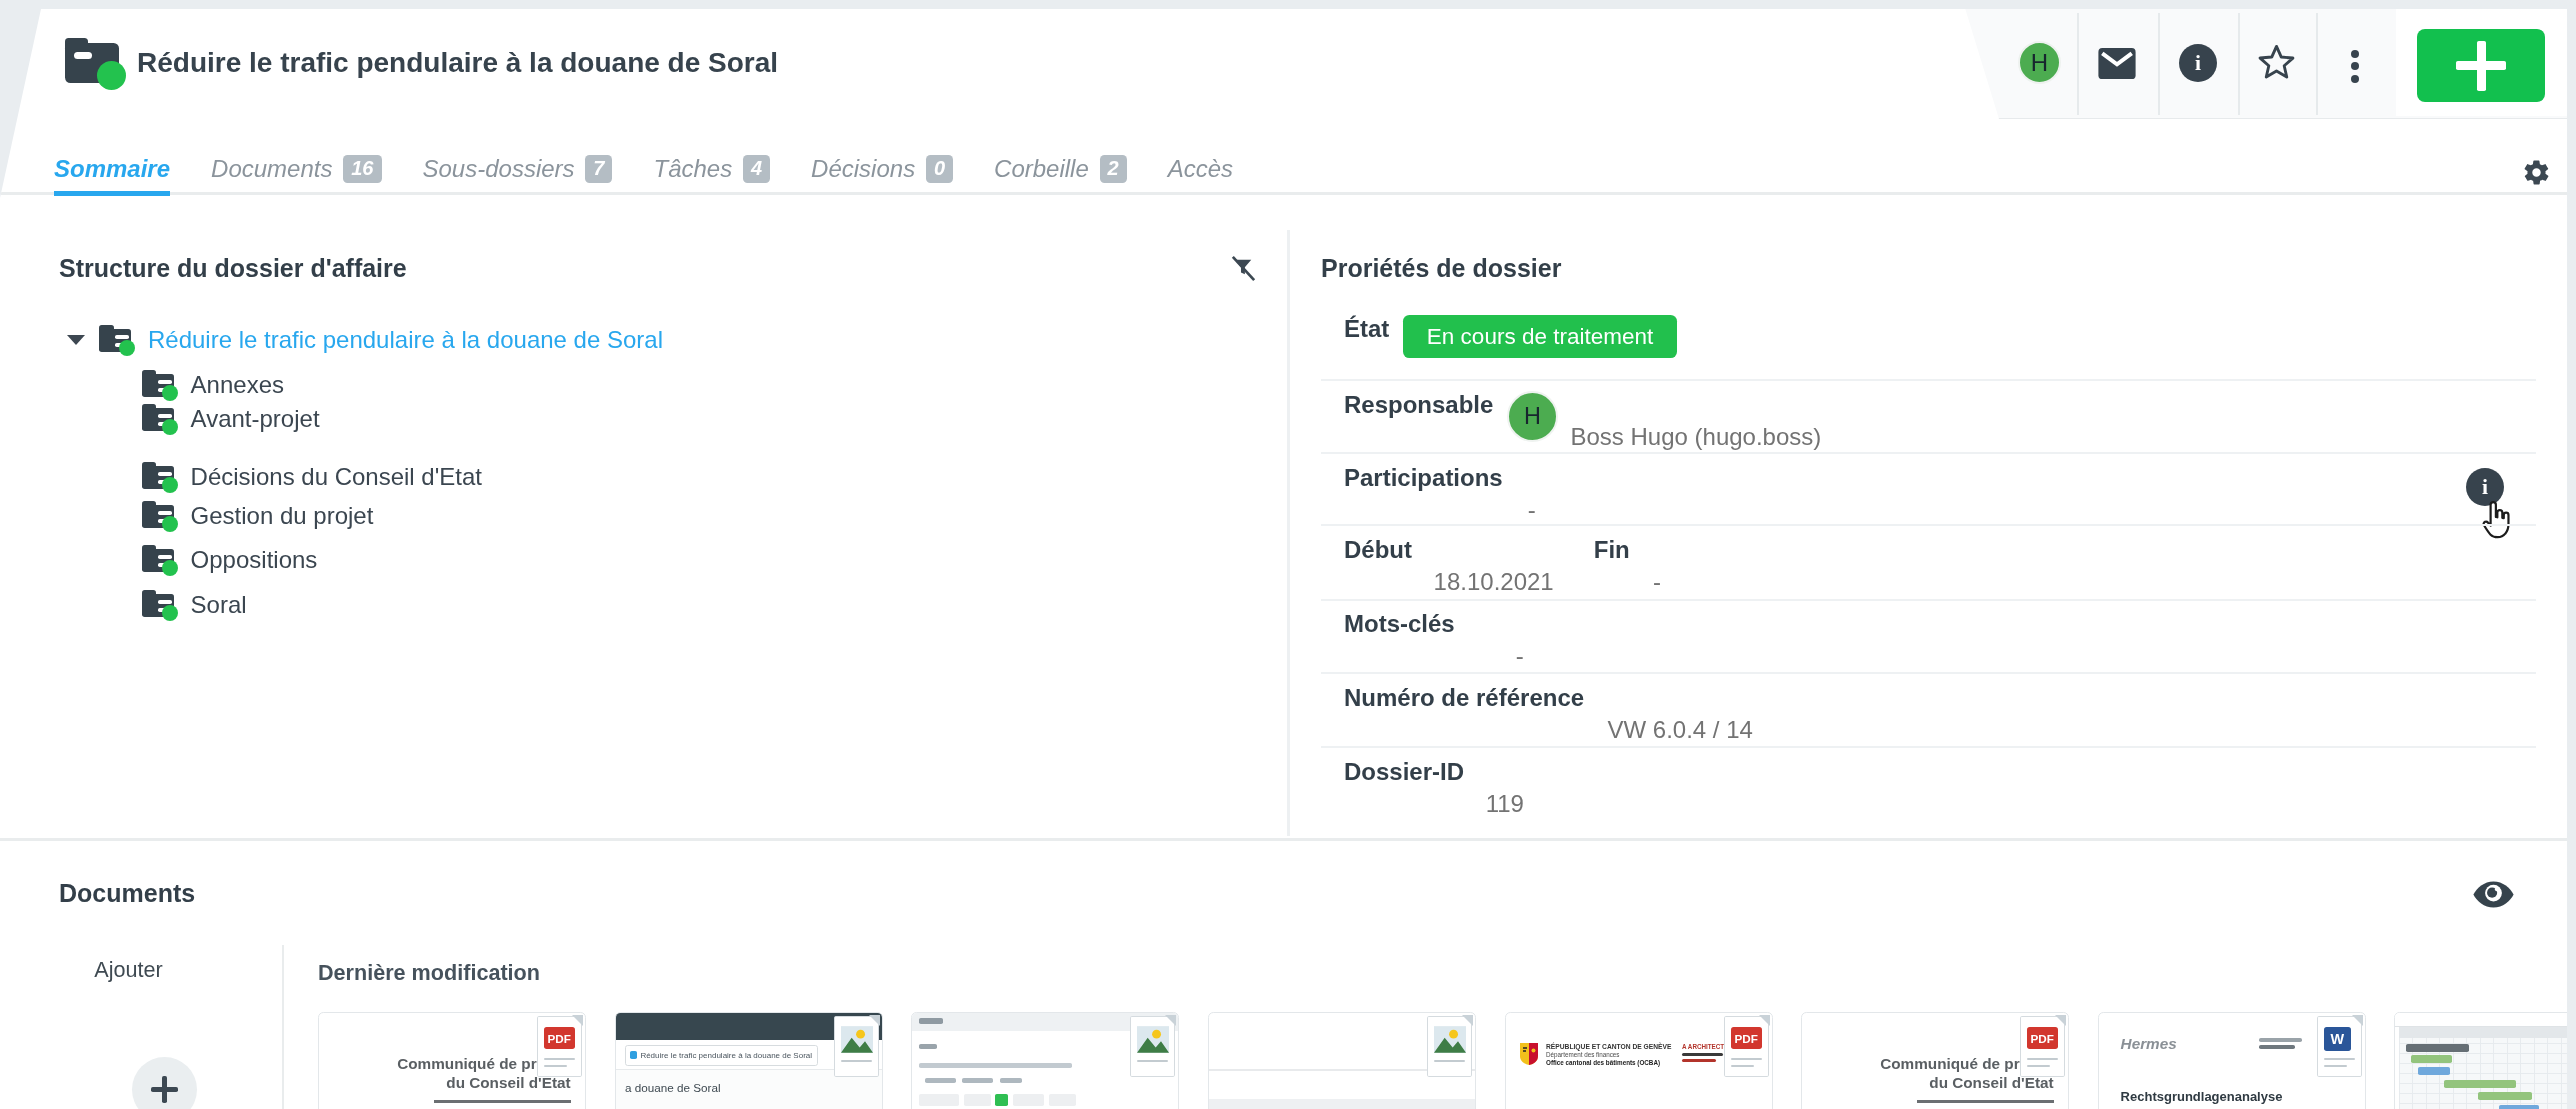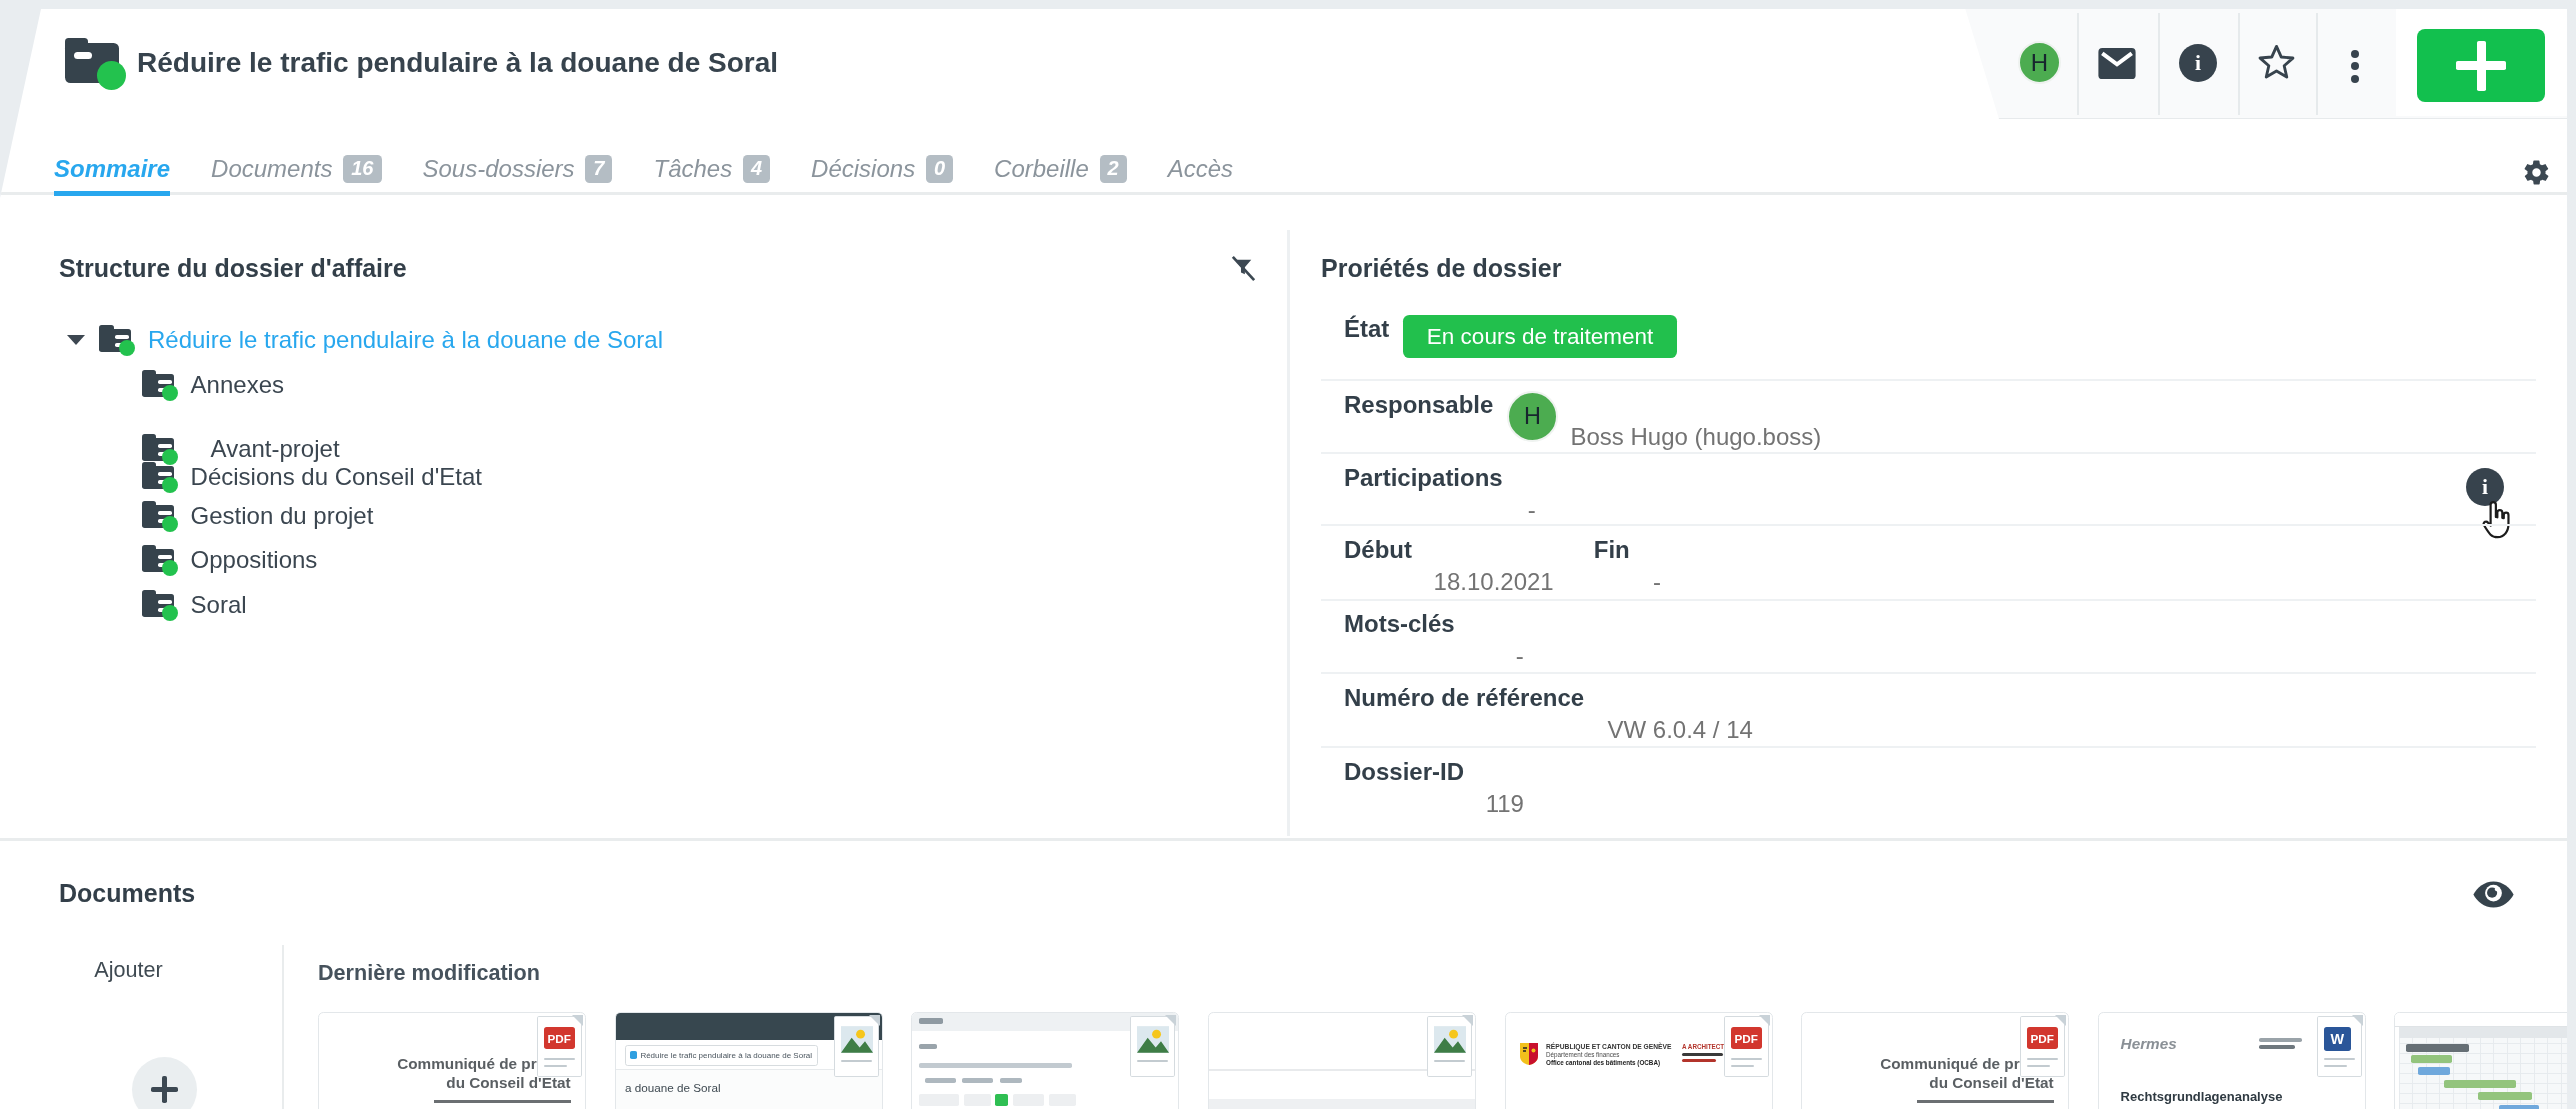"Avant-projet" div.trow { gap: 20px -> none; top: 420px -> 390px }
